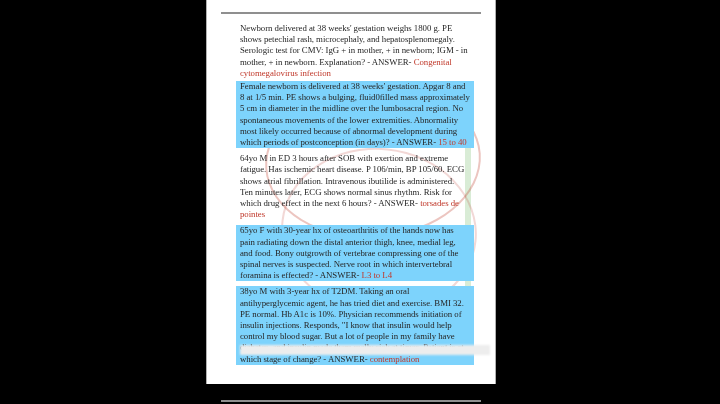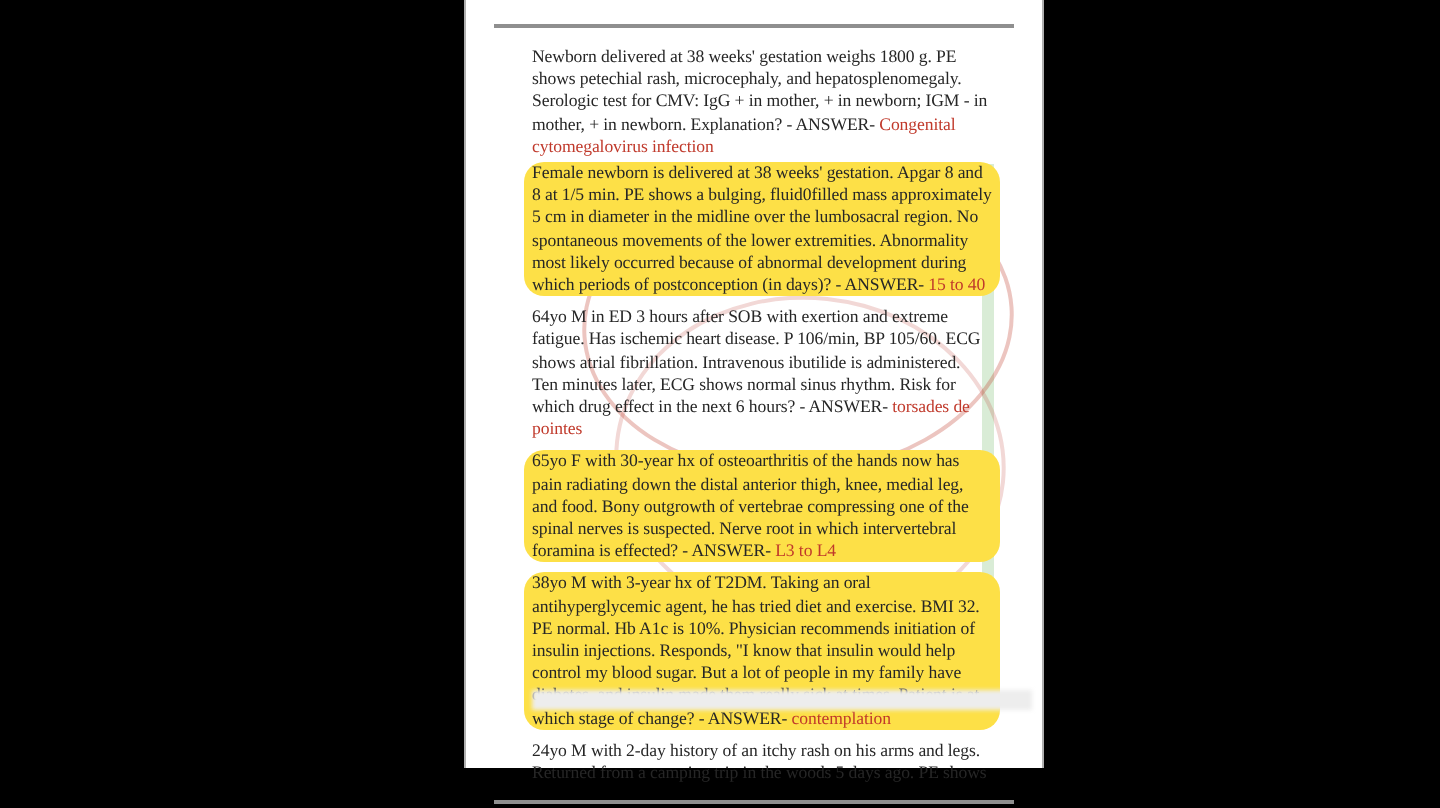"Newborn delivered at 38 weeks'" .paper { left: 232px -> 206px }
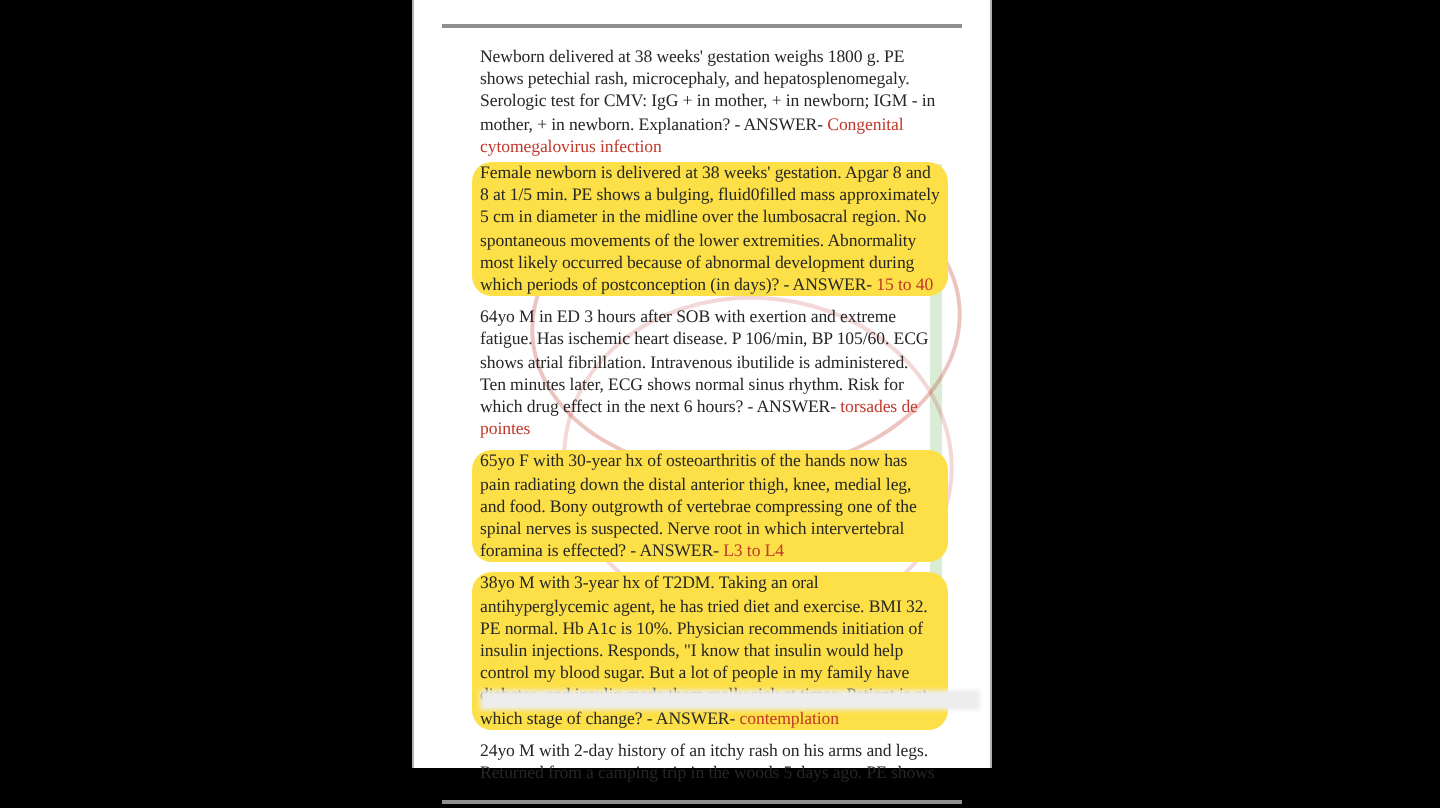"Female newborn is delivered at" .qa.hl { background: #fde047 -> #7dd3fc; border-radius: 10px -> none }
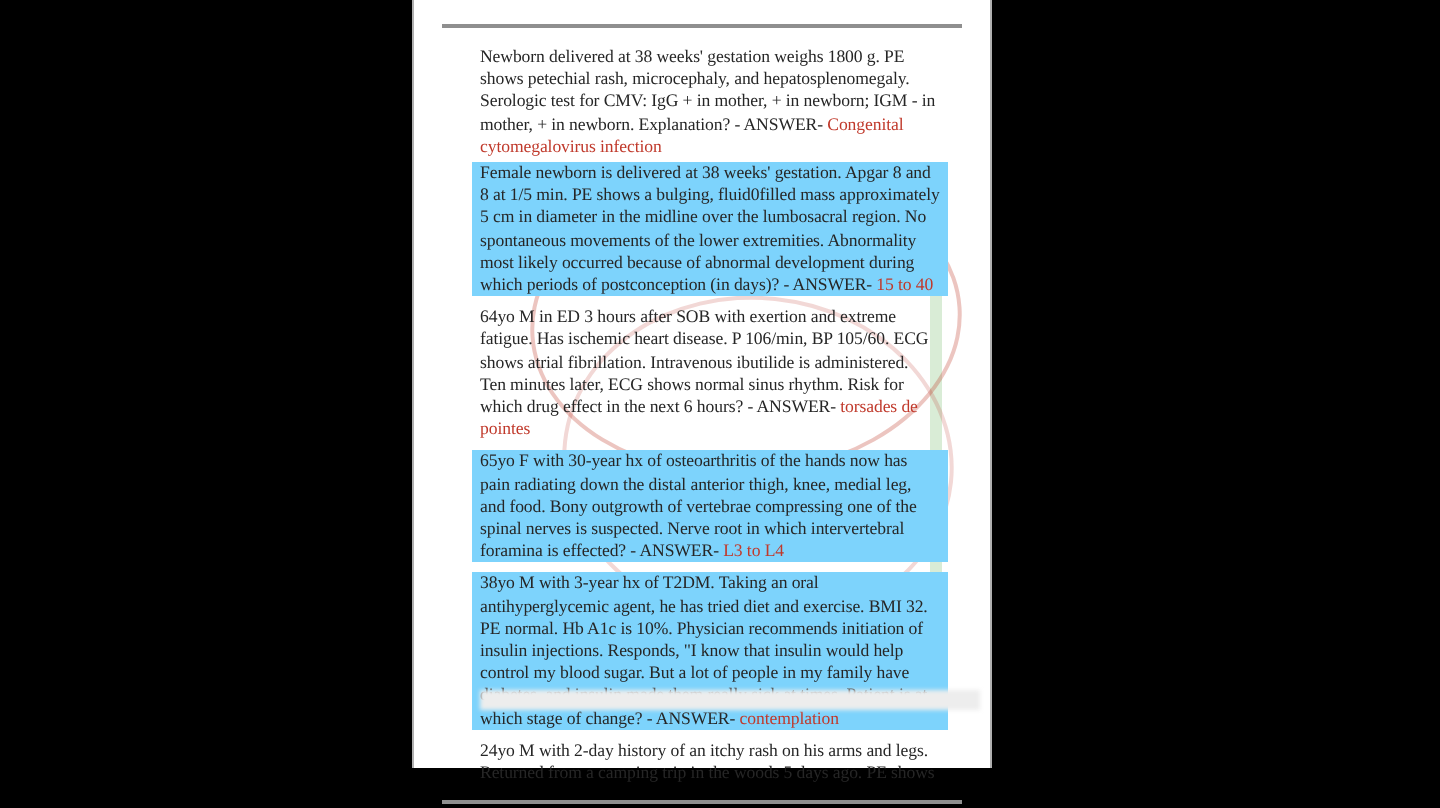"24yo M with 2-day history" div.qa { html: <div><span>24yo M with 2-day history of an itchy rash on his arms and legs. Returned from a camping trip in the woods 5 days ago. PE shows</span><span></span></div> -> none }
